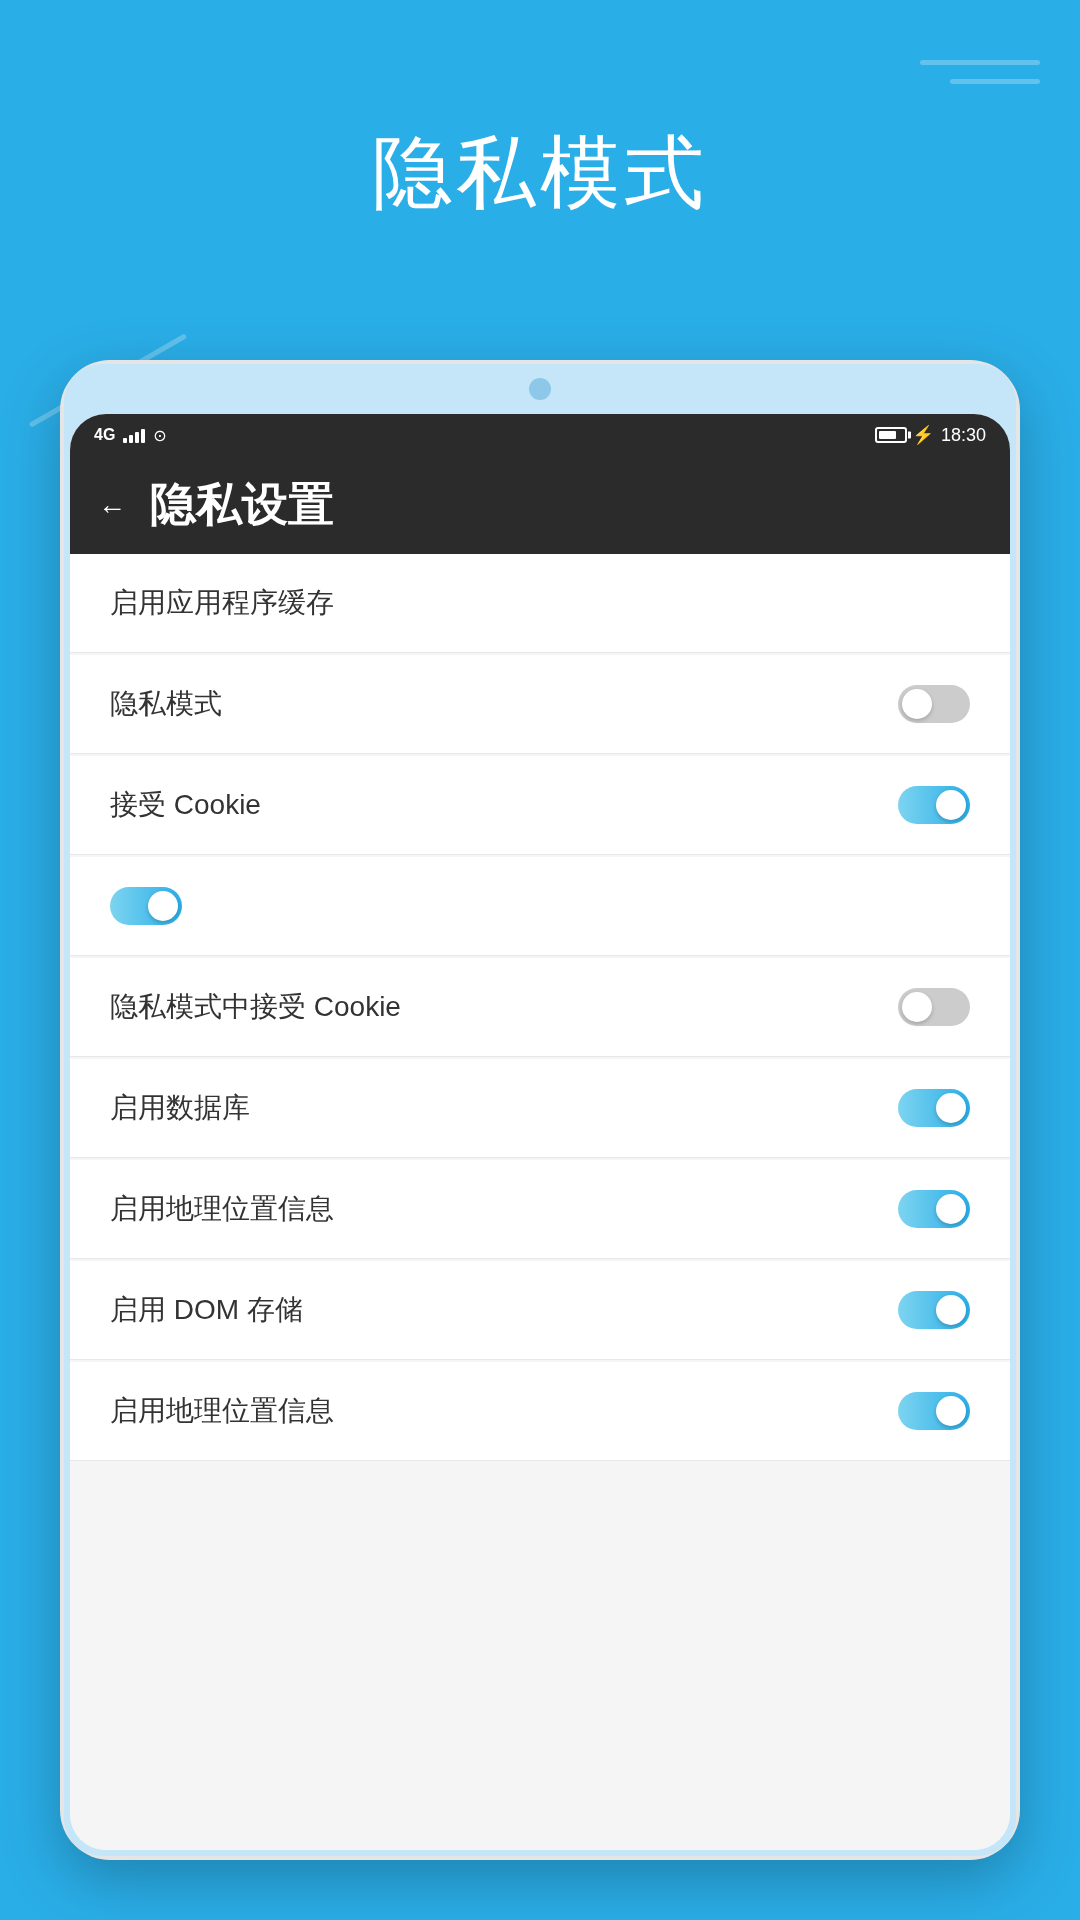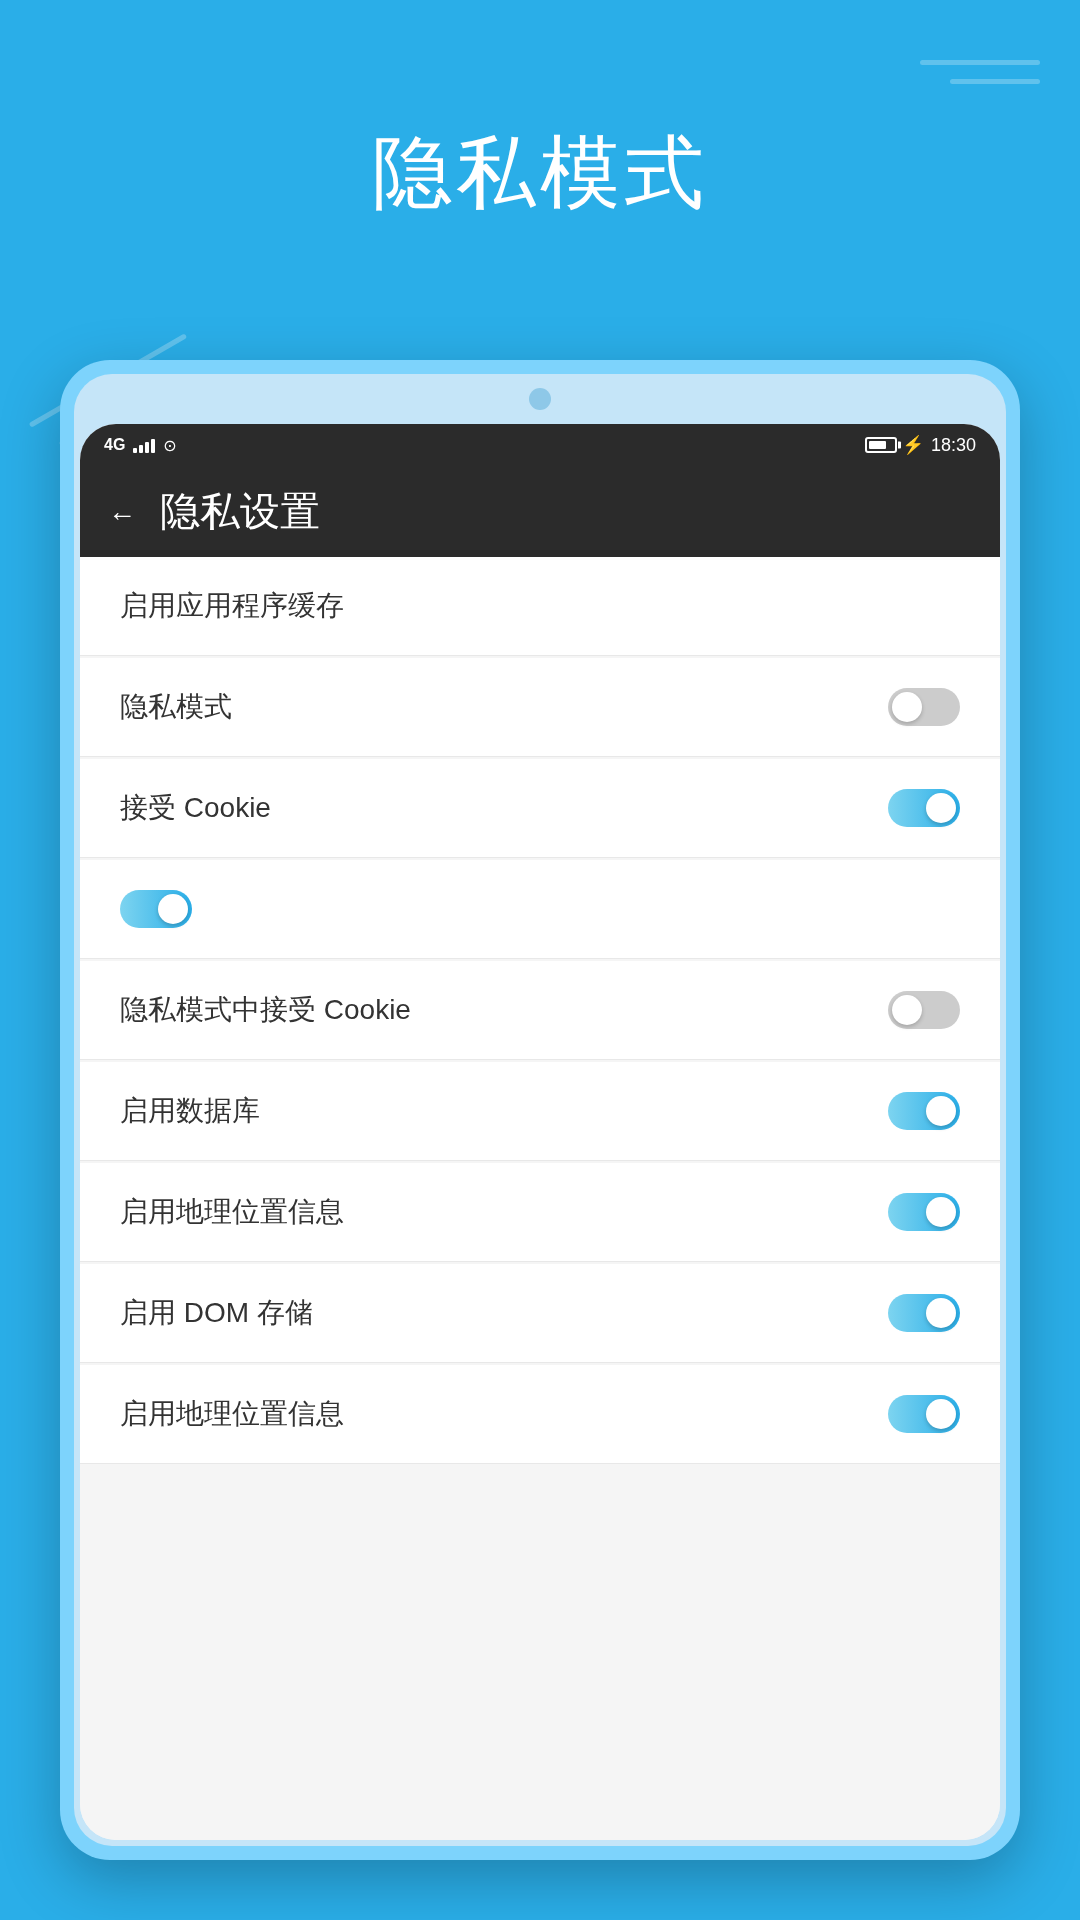"4G" .phone-container { background: #7dd3fc -> #e5e5e5; padding: 14px -> 4px }
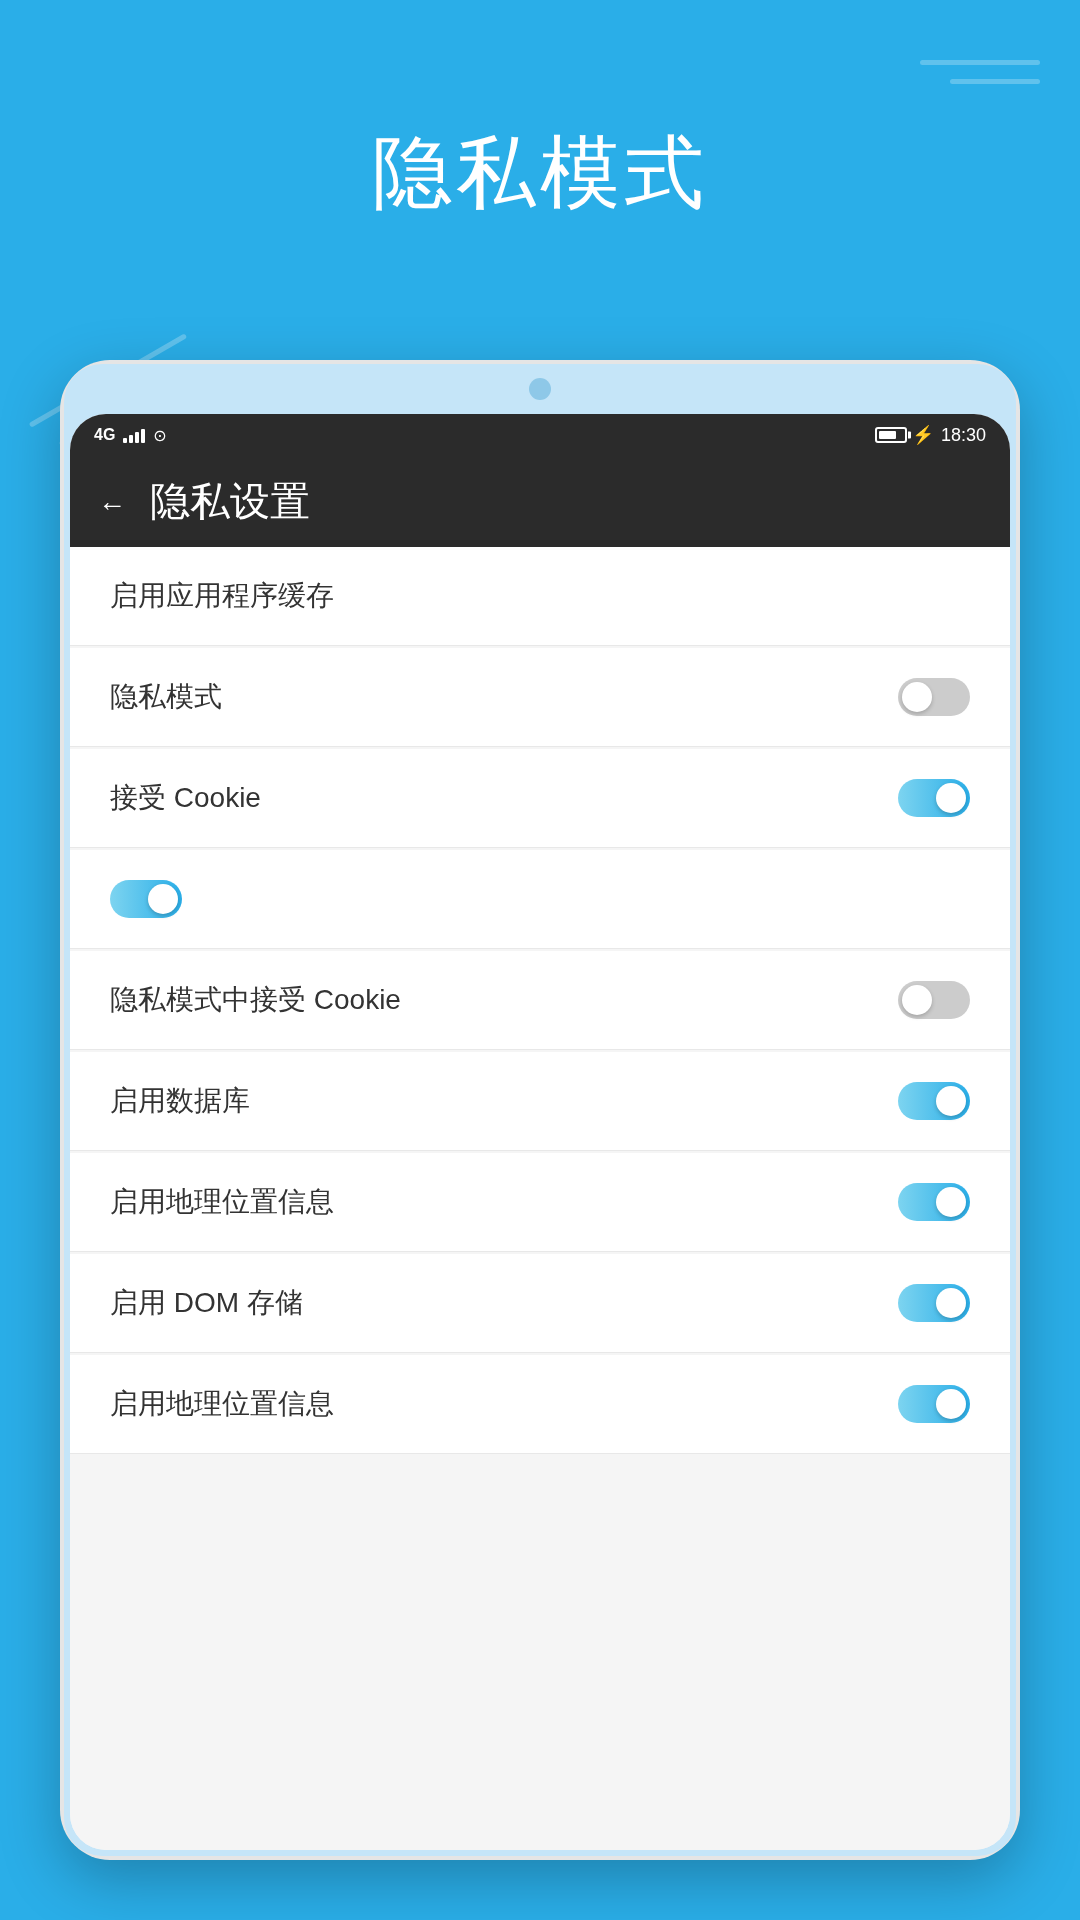"隐私设置" .nav-title { font-size: 40px -> 46px; font-weight: 400 -> 700 }
